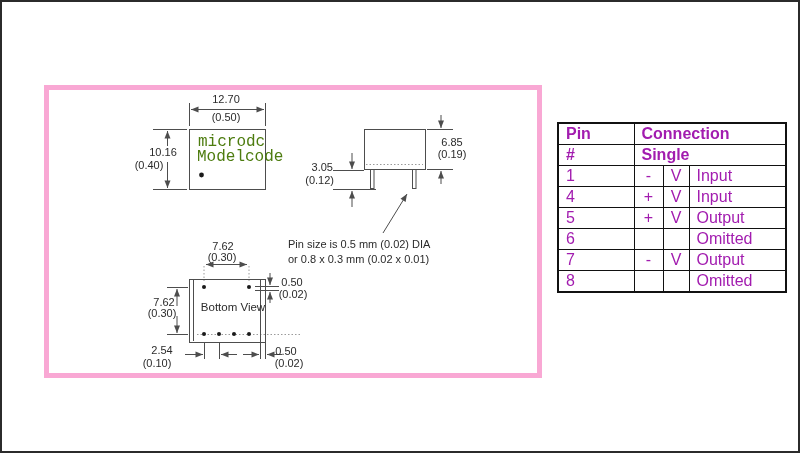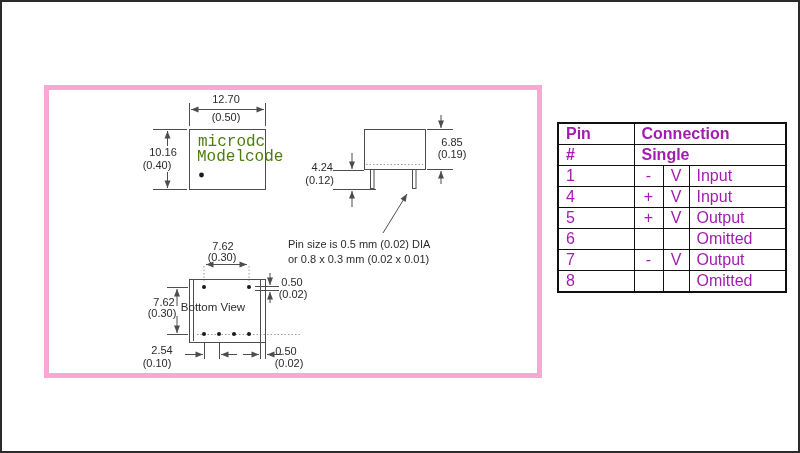"(0.40)" div.lbl { left: 108px -> 100px }
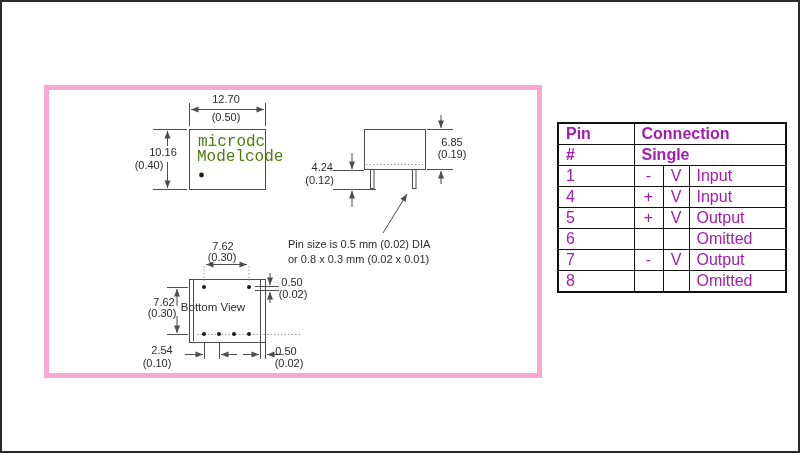"4.24" div.lbl { text: 4.24 -> 3.05 }
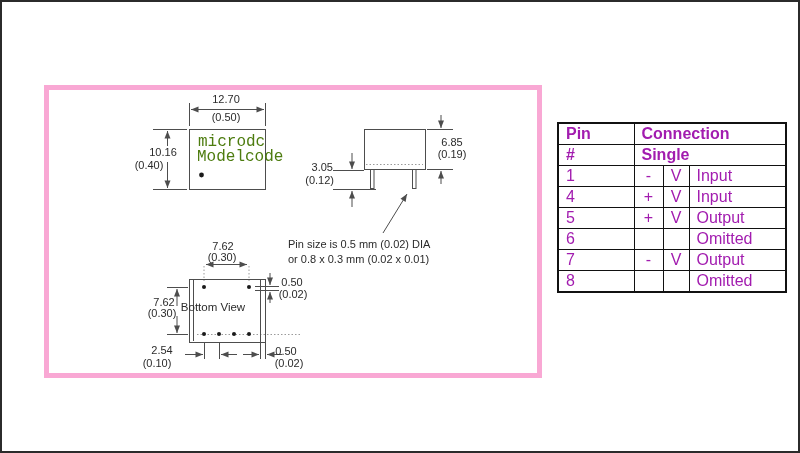"Bottom View" div.lbl { left: 164px -> 184px }
